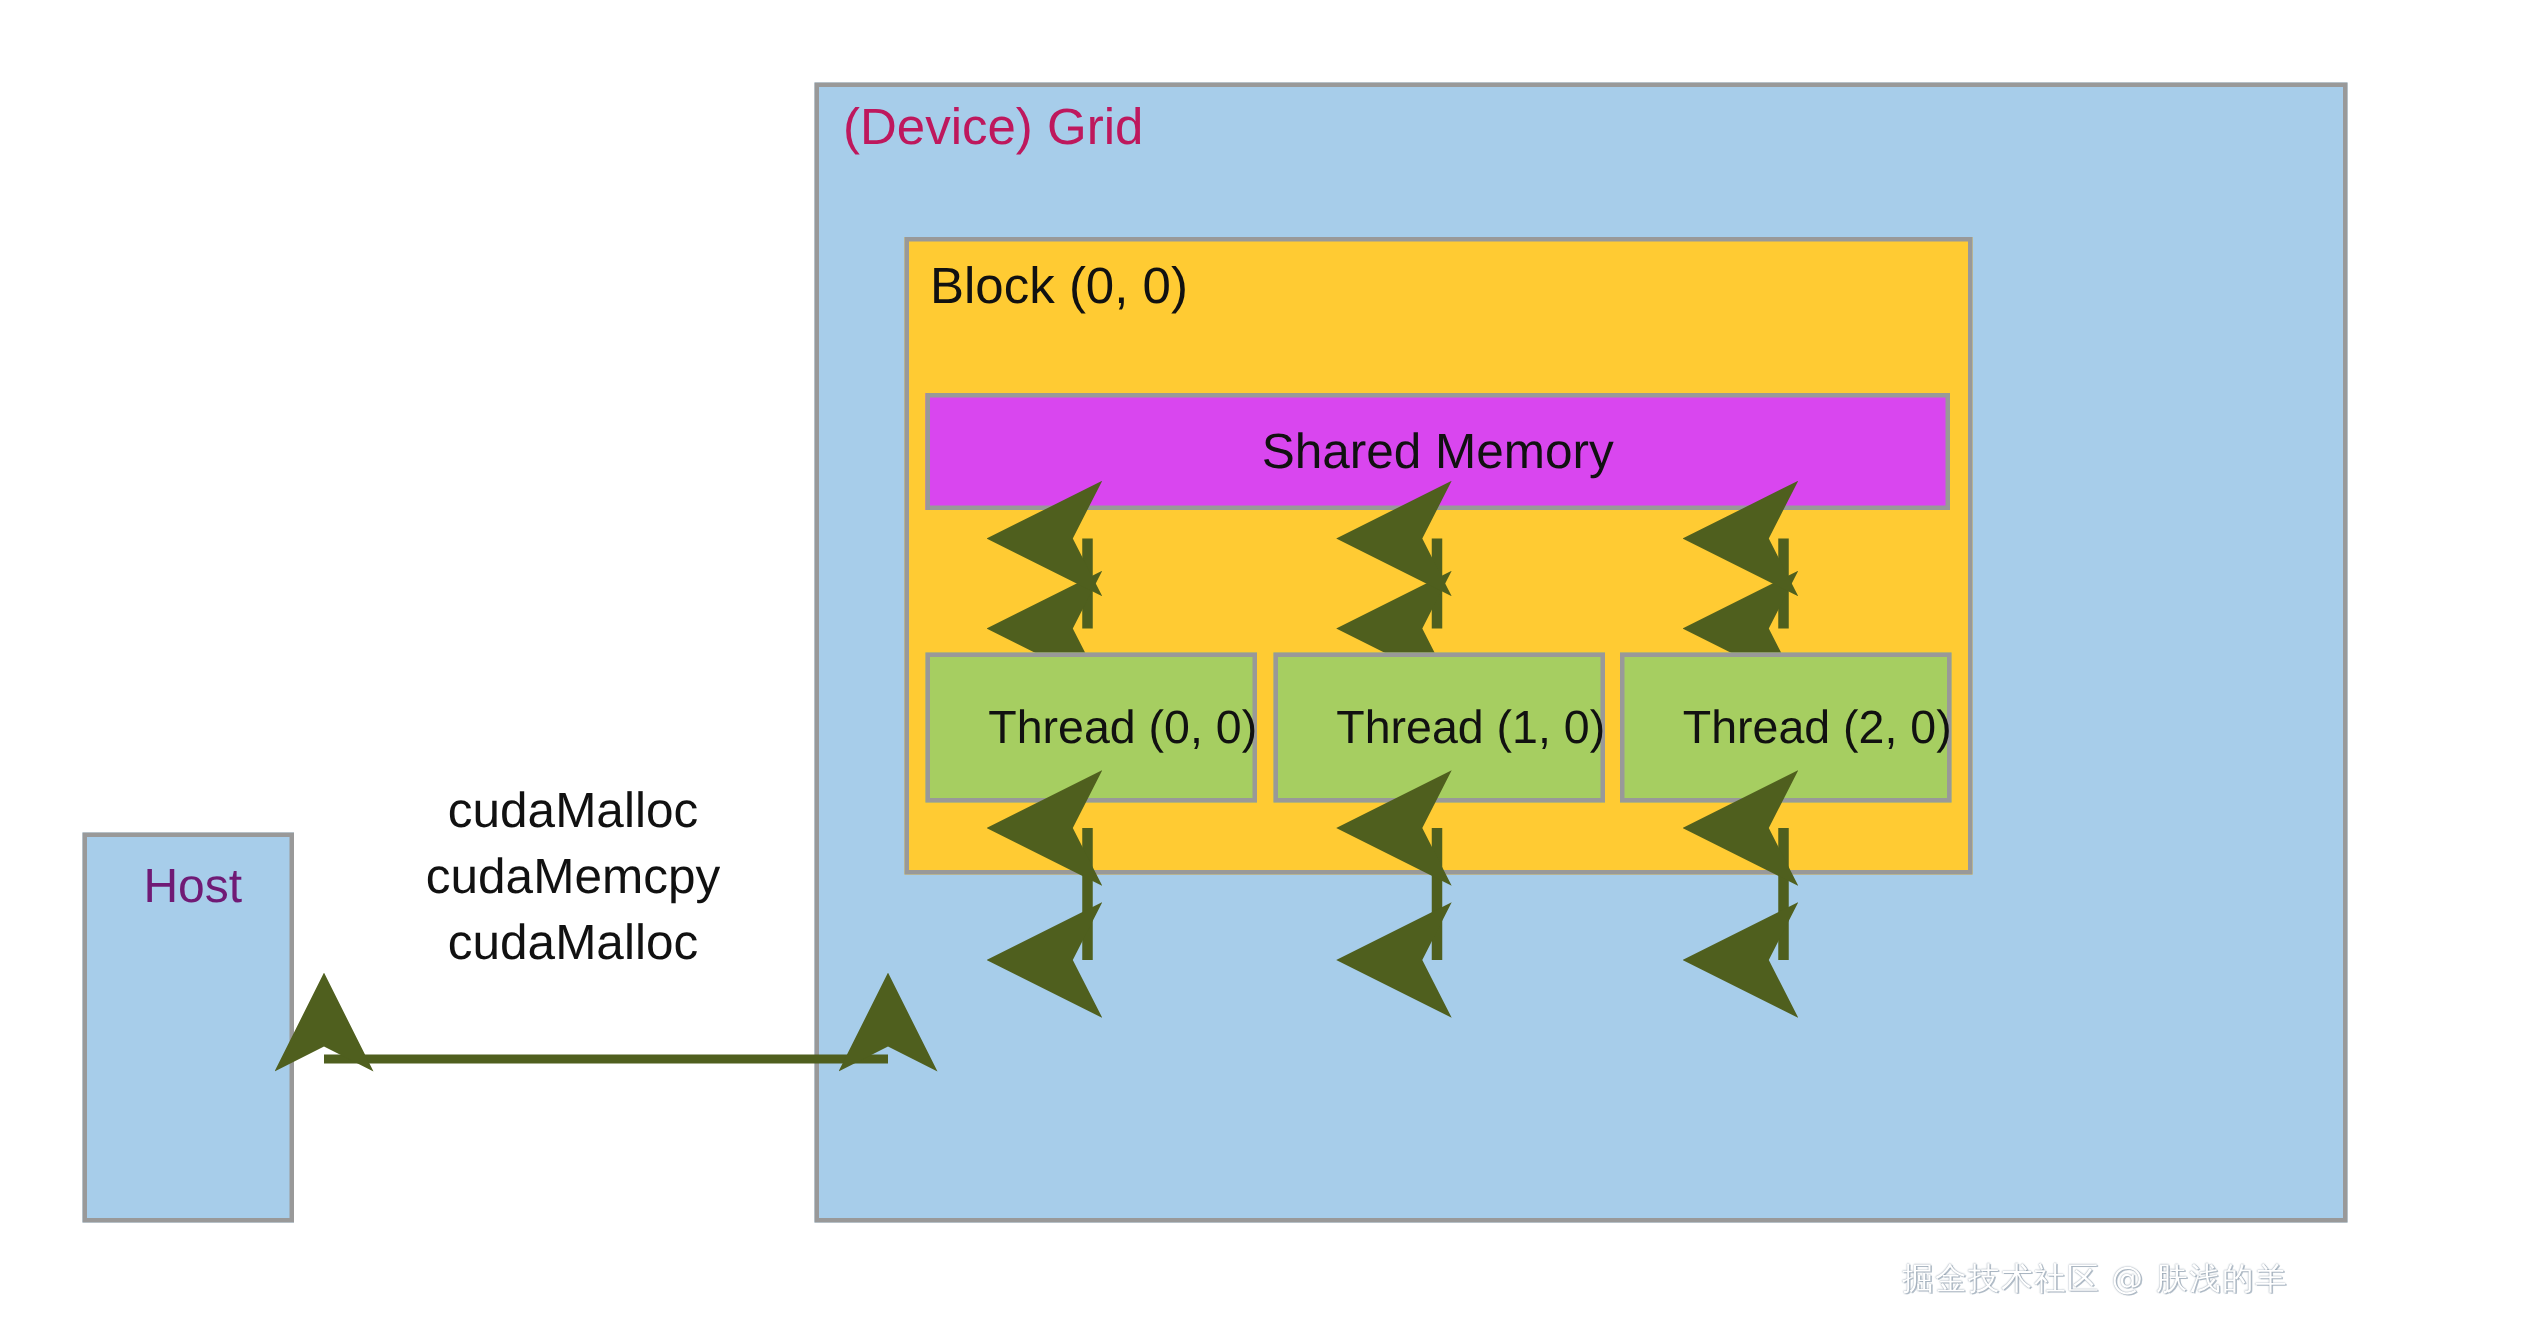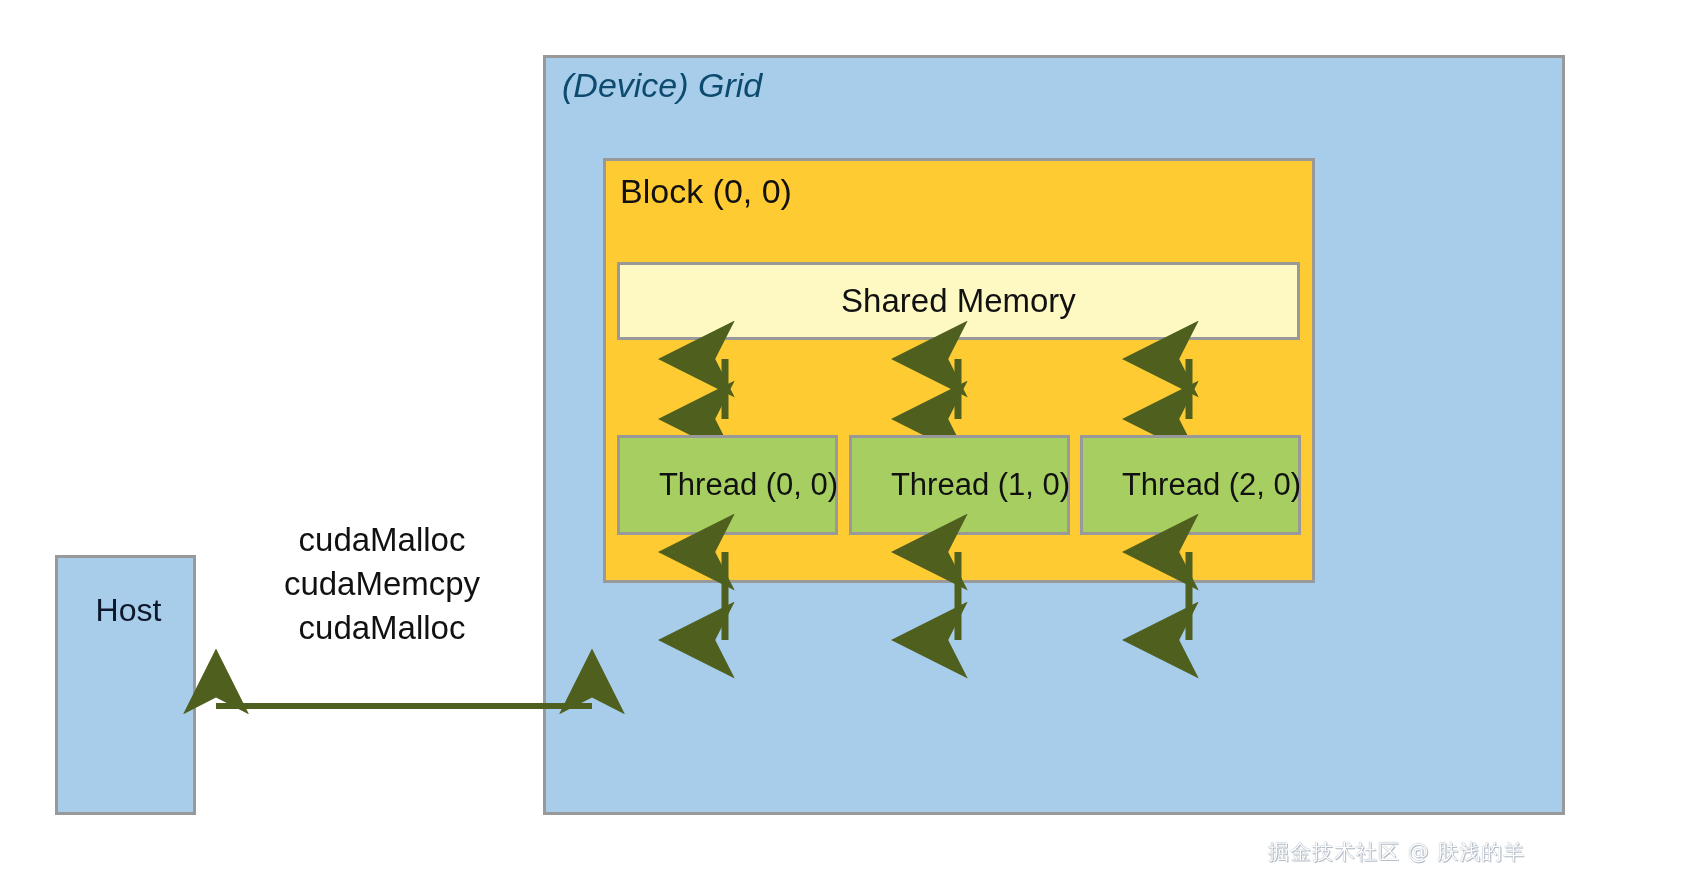"(Device) Grid" #grid-label { color: #0c4a6e -> #be185d; font-style: italic -> none }
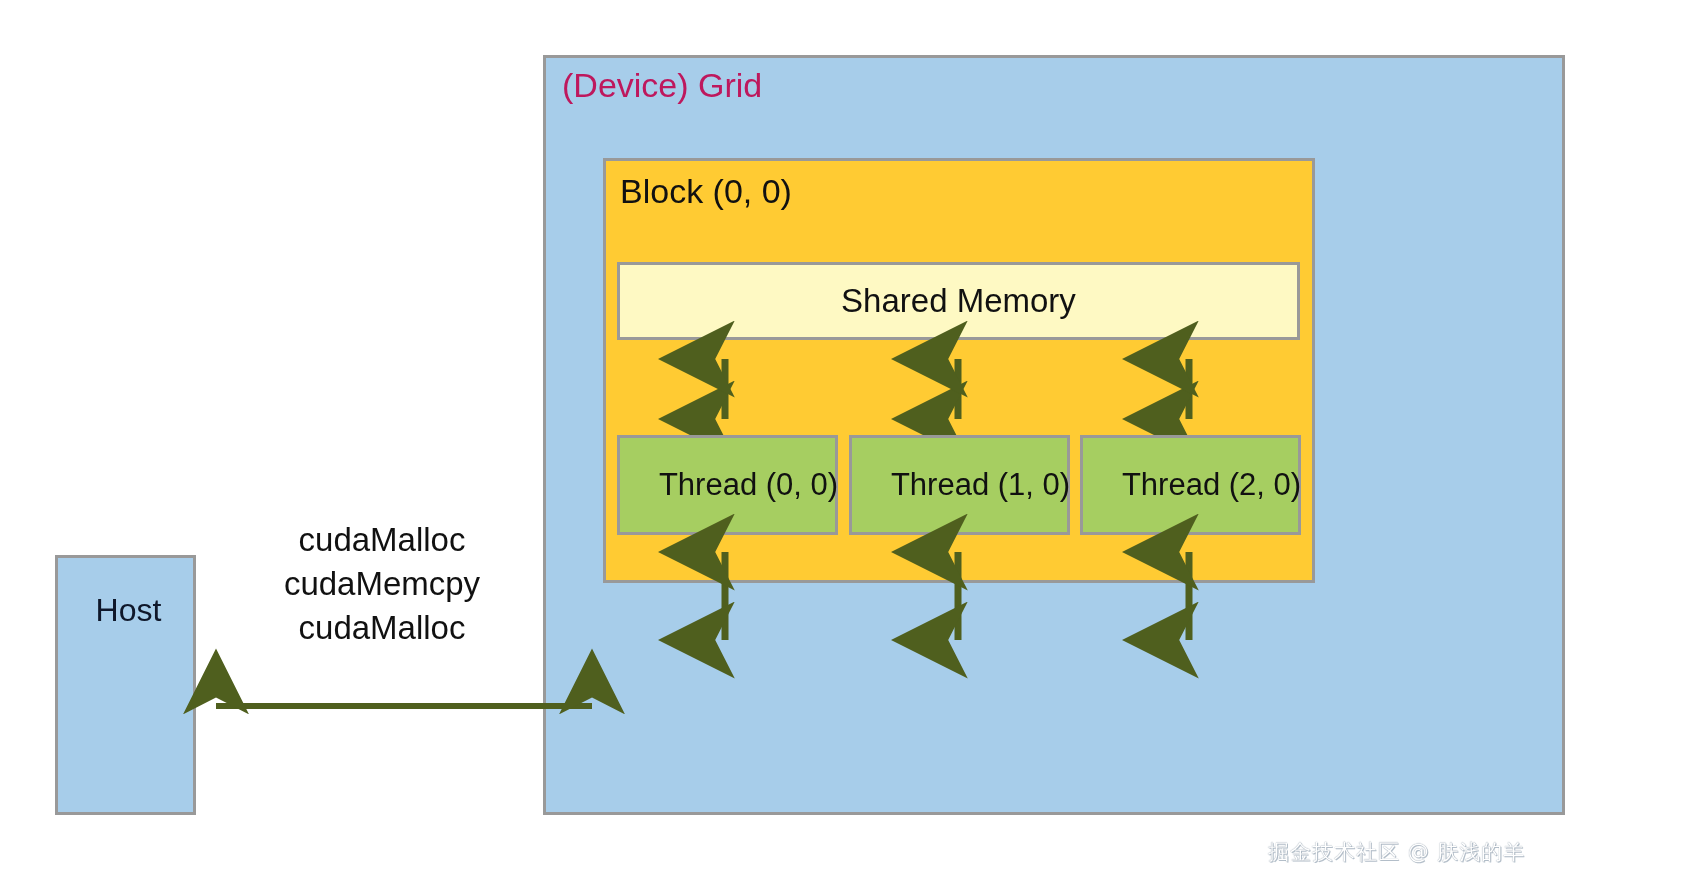"Shared Memory" #shared-mem-box { background: #fef9c3 -> #d946ef }
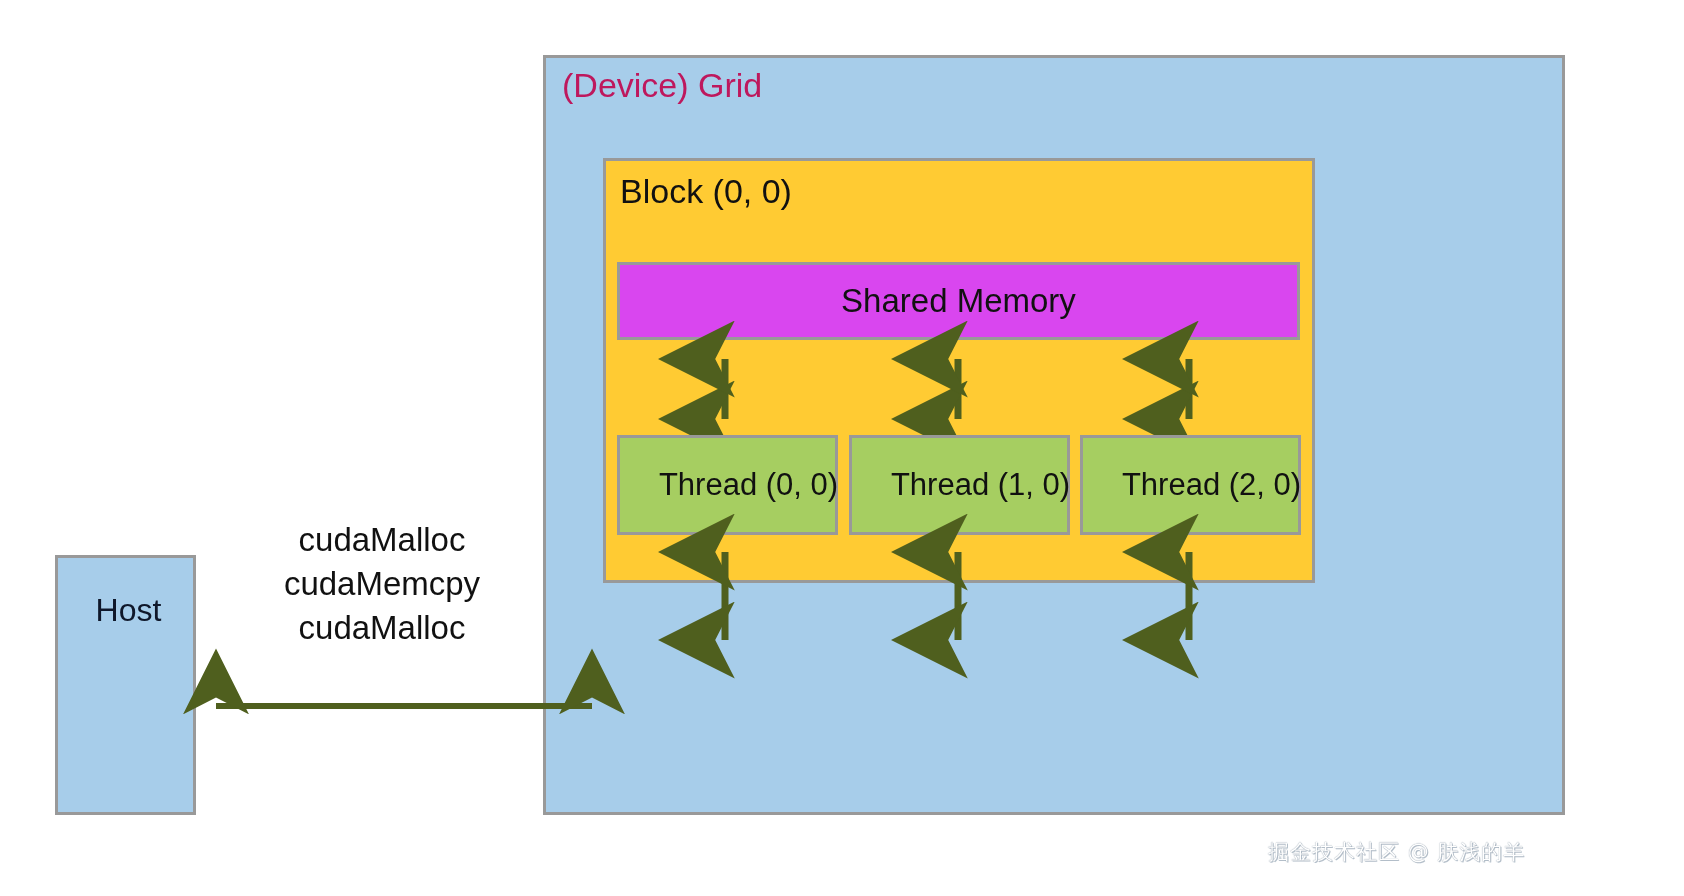"Host" #host-label { color: #0f172a -> #701a75; margin-top: 20px -> none }
